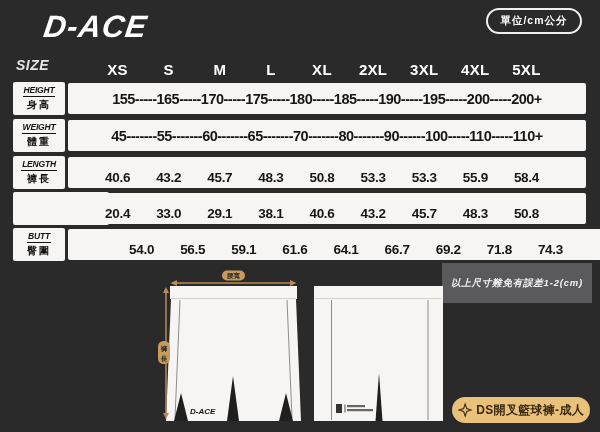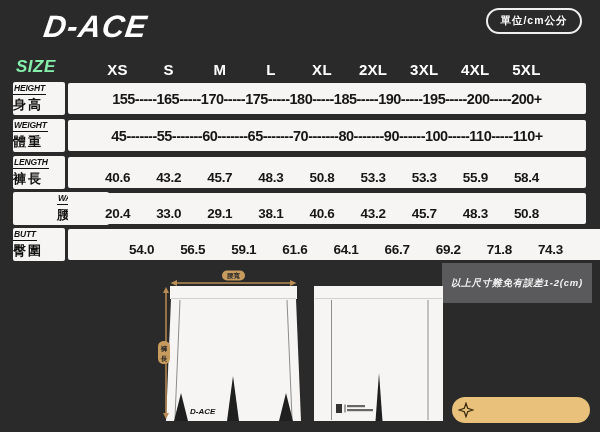"SIZE" .size-title { color: #86efac -> #e5e5e5; font-size: 17px -> 14px }
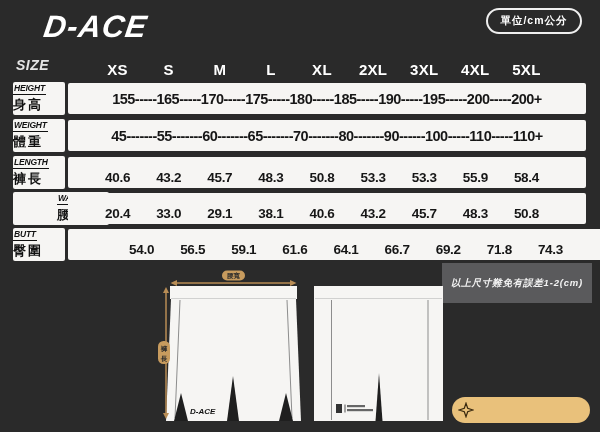"HEIGHT" .hdr-box { align-items: flex-start -> center }
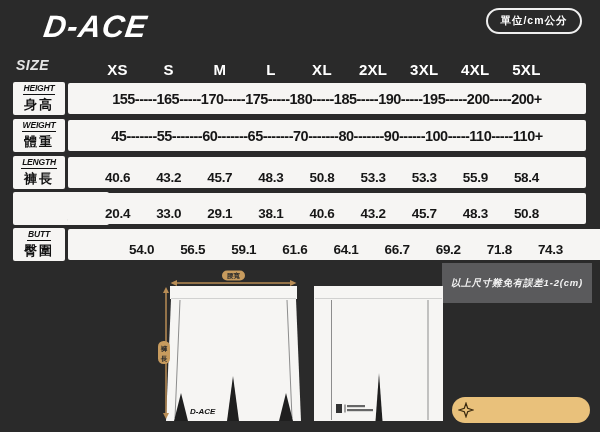"身高" .hdr-zh { font-size: 13px -> 10px }
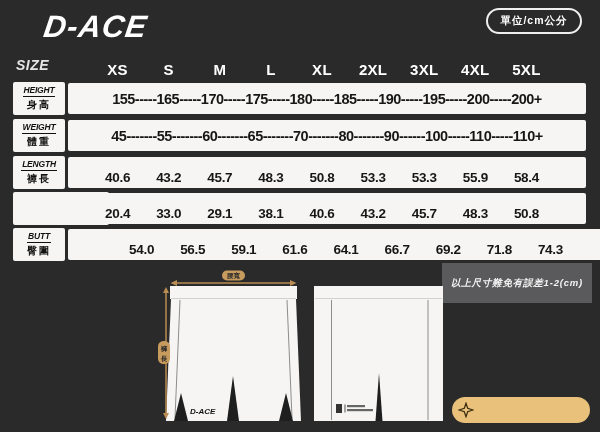"DS開叉籃球褲-成人" span.label { html: none -> <span>DS開叉籃球褲-成人</span> }
